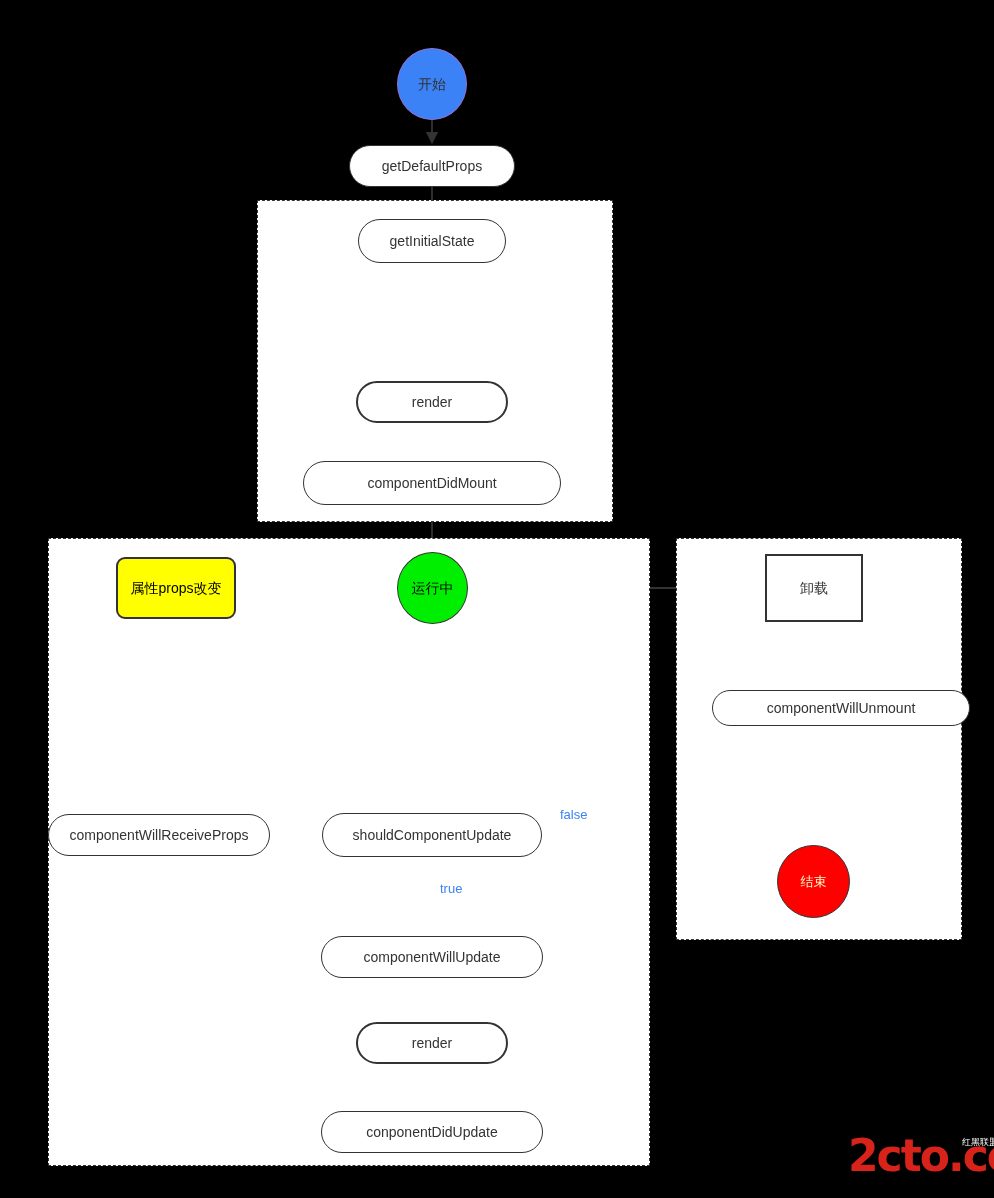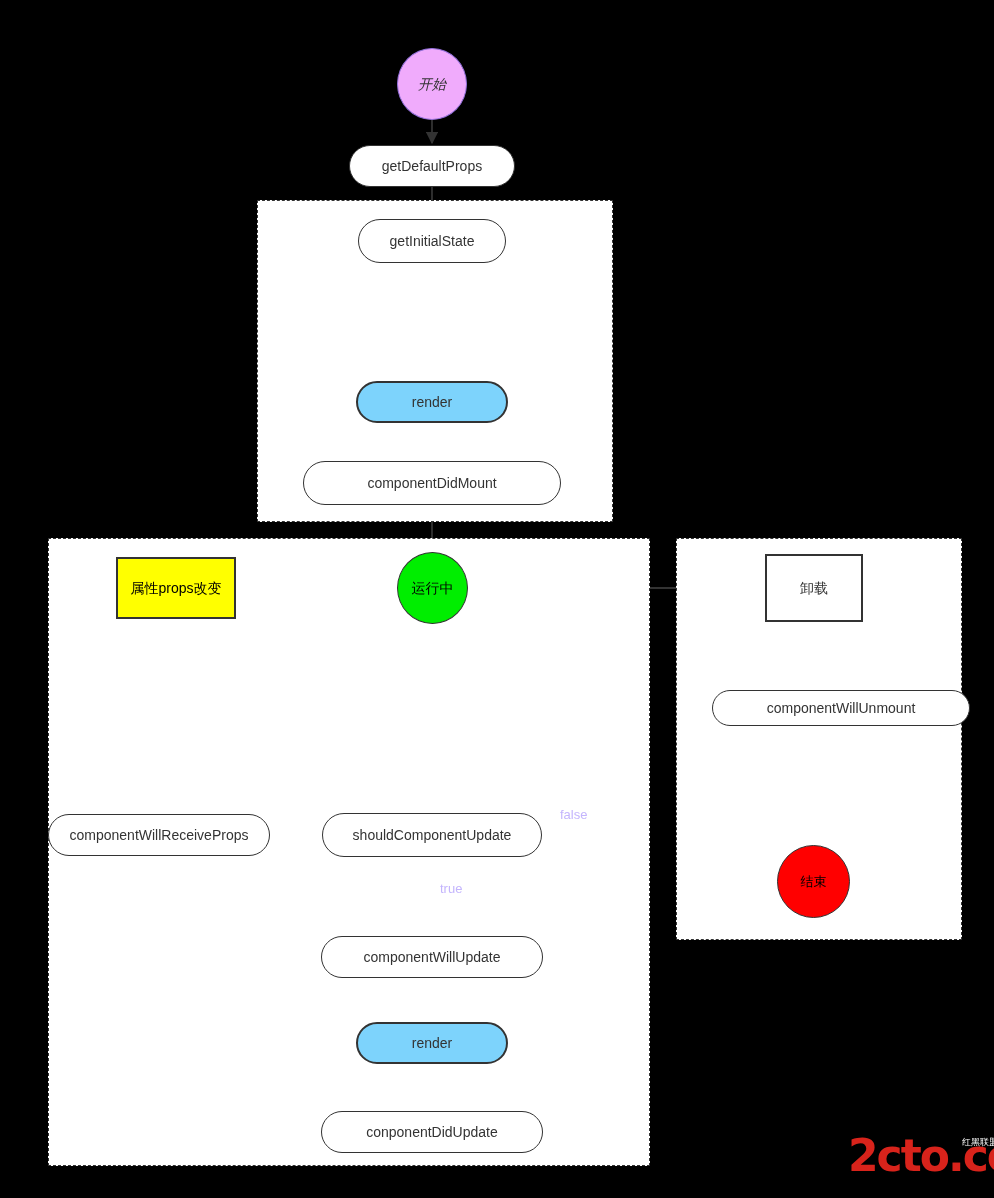"开始" .circle.start { background: #f0abfc -> #3b82f6; font-style: italic -> none }
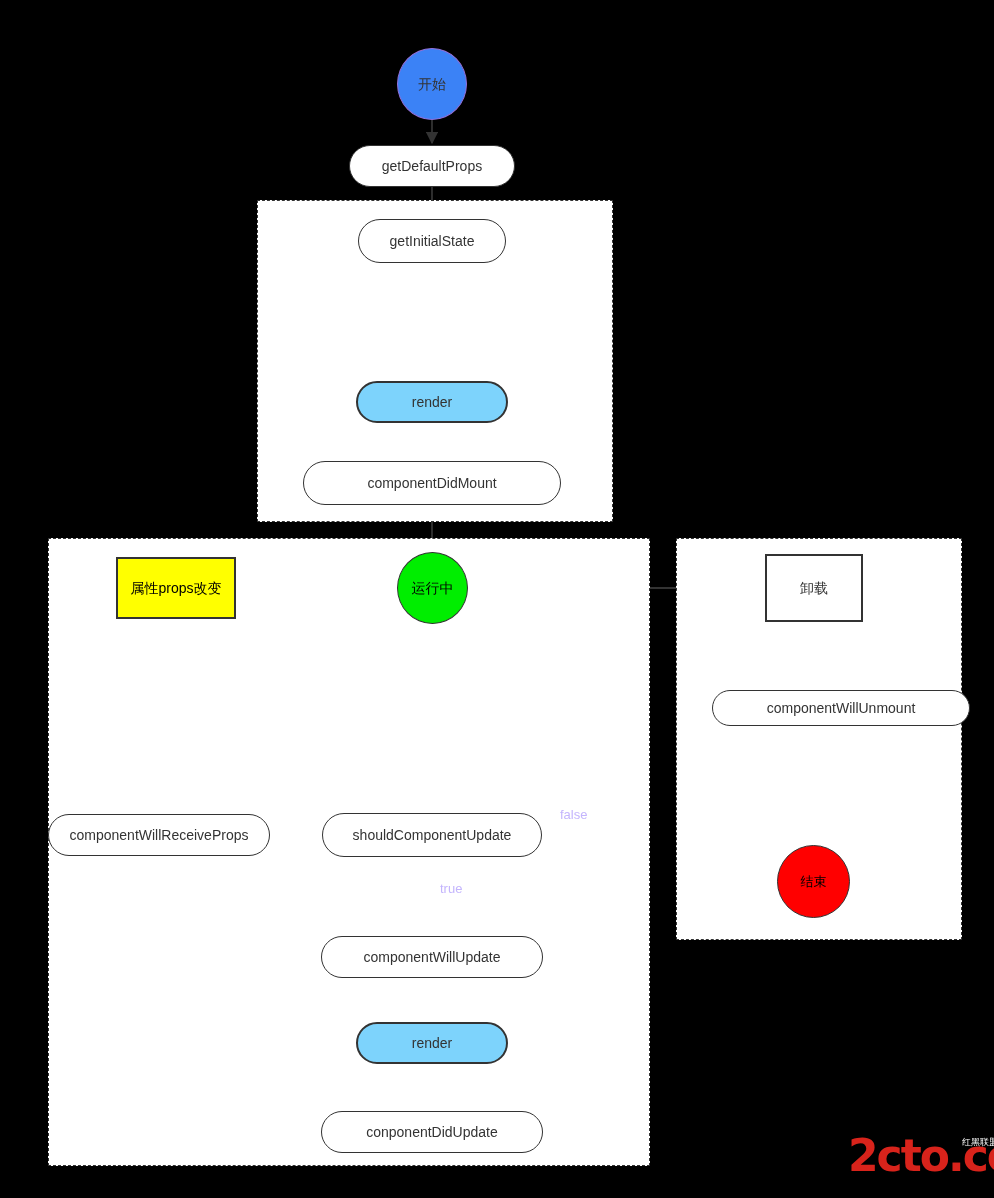"render" .stadium.render { background: #7dd3fc -> #ffffff }
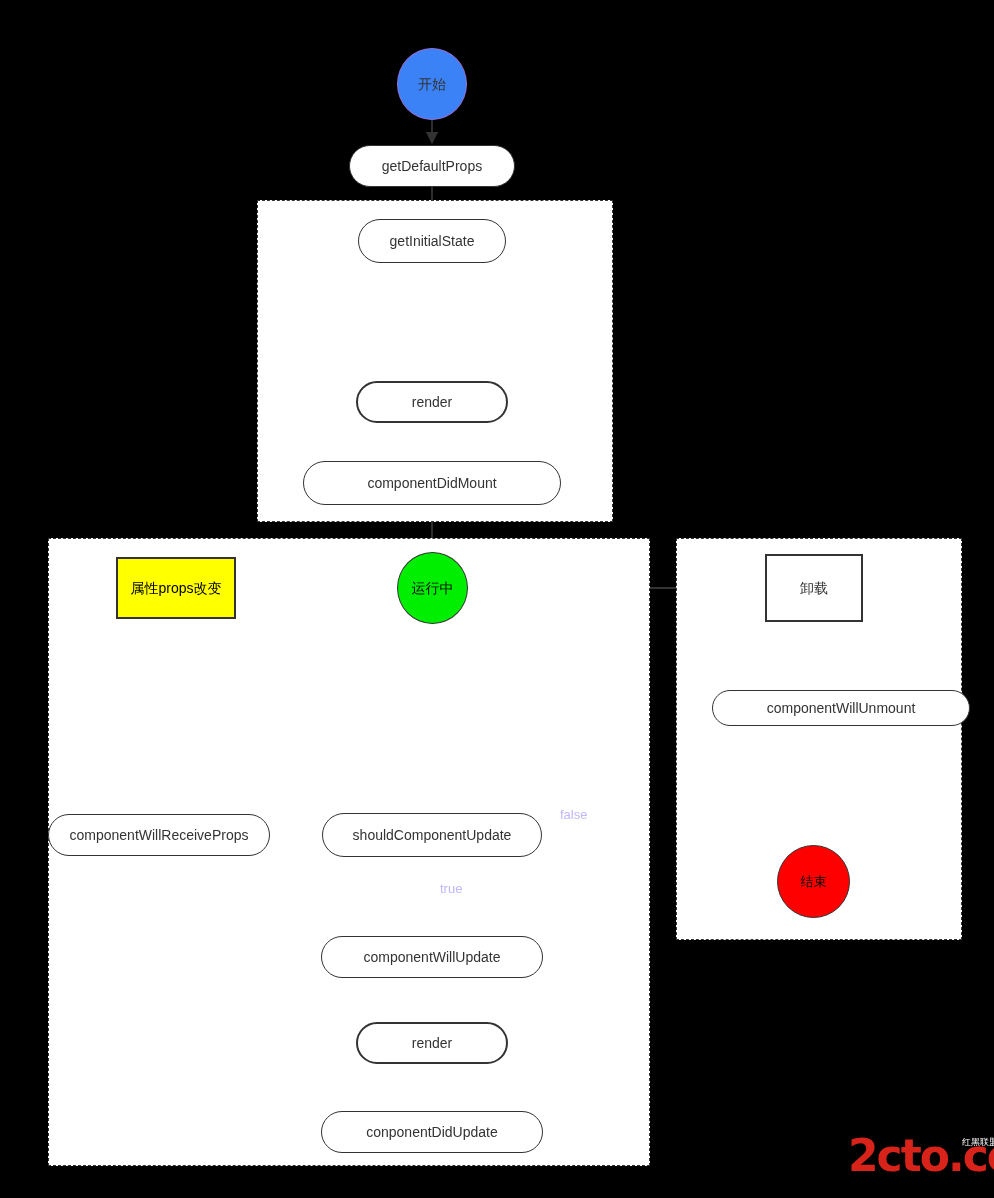"属性props改变" div.node { border-radius: none -> 9px }
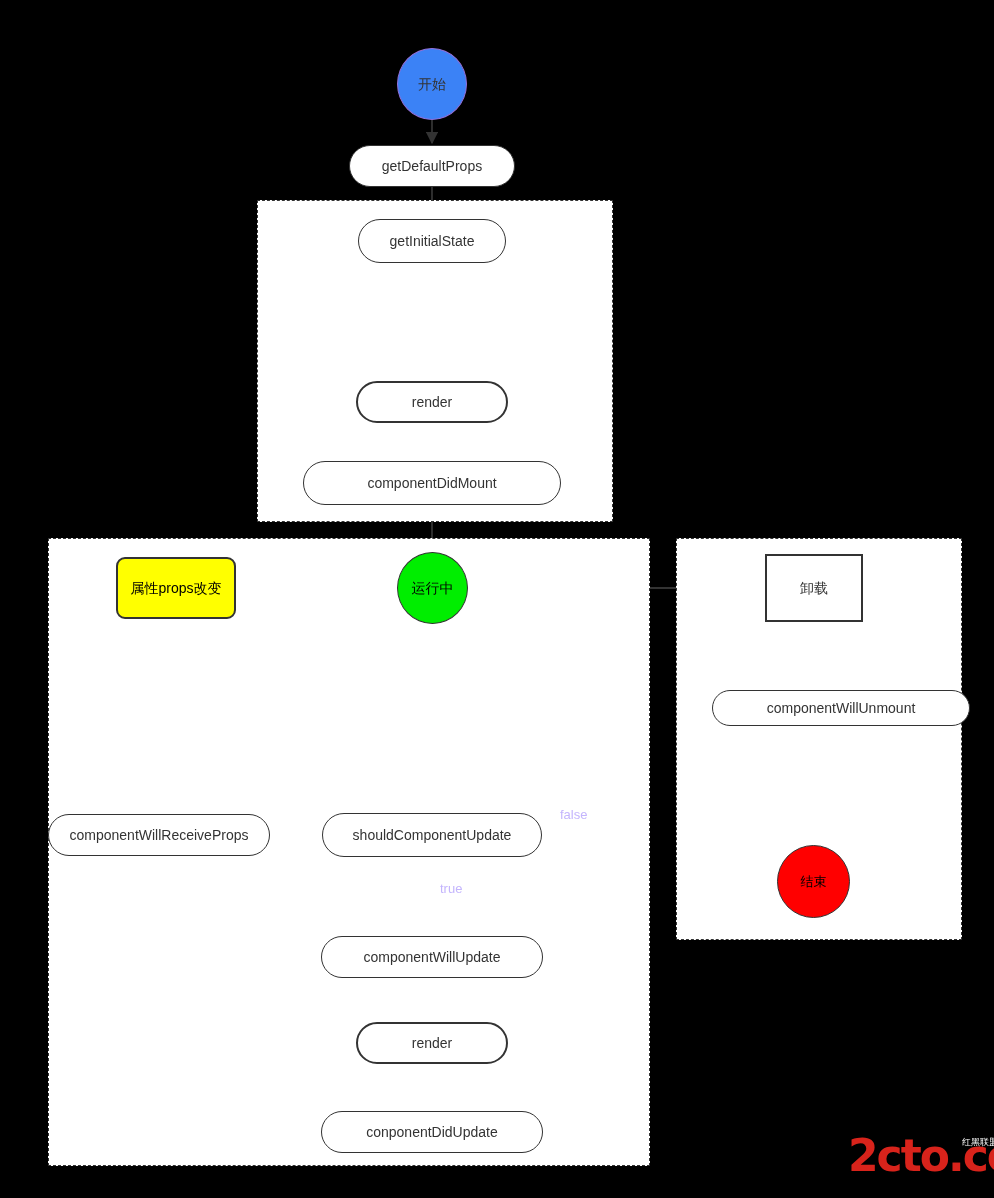"false" .edge-label { color: #c4b5fd -> #3b82f6 }
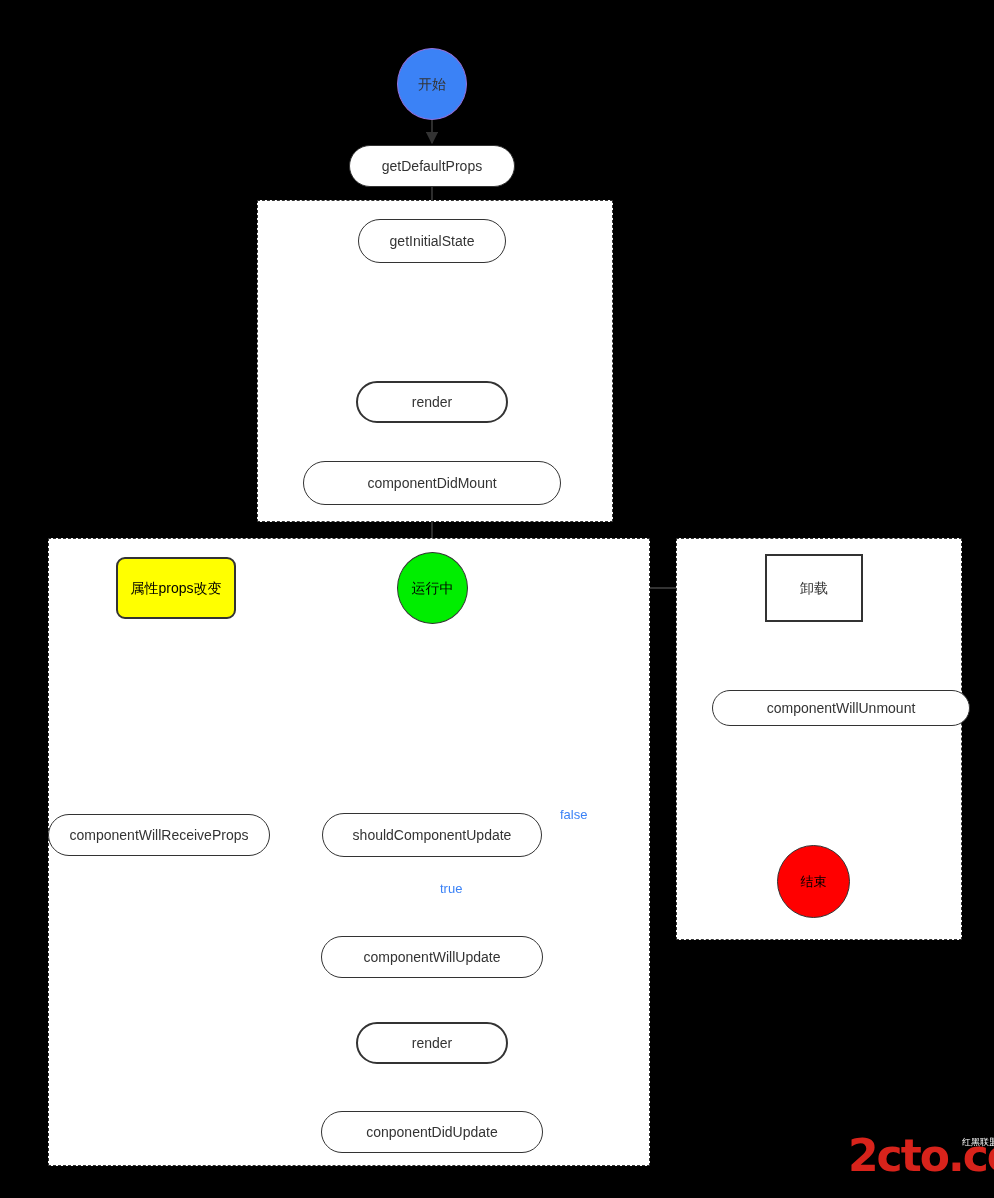"结束" .circle.finish { color: #000000 -> #fef9c3 }
